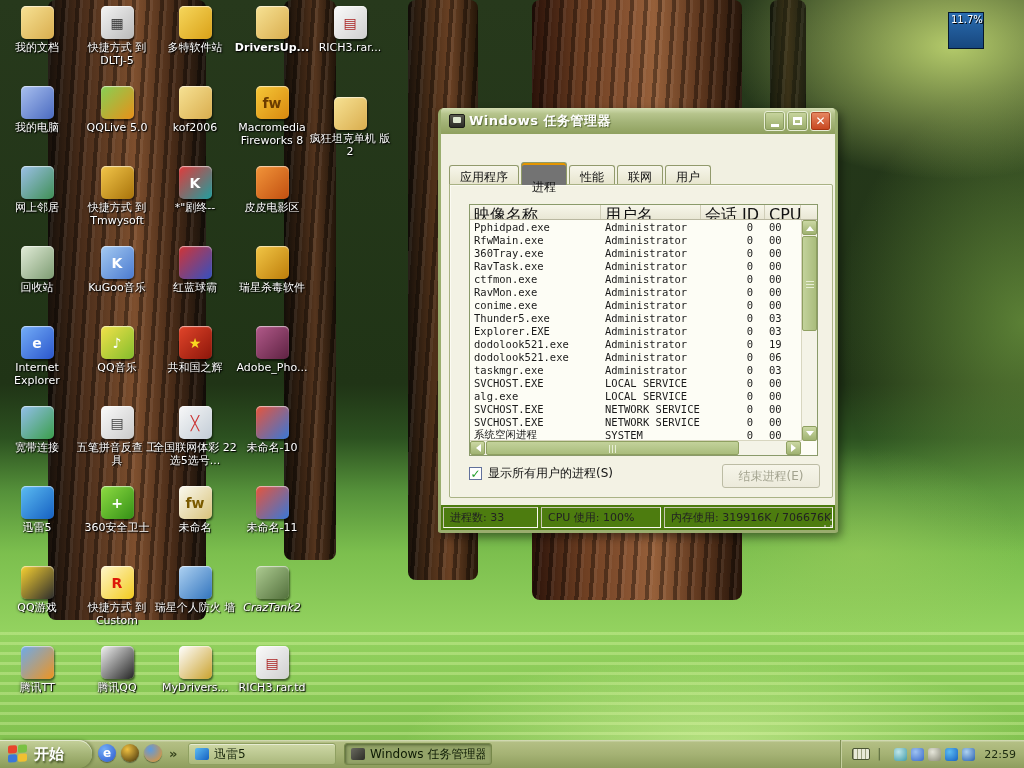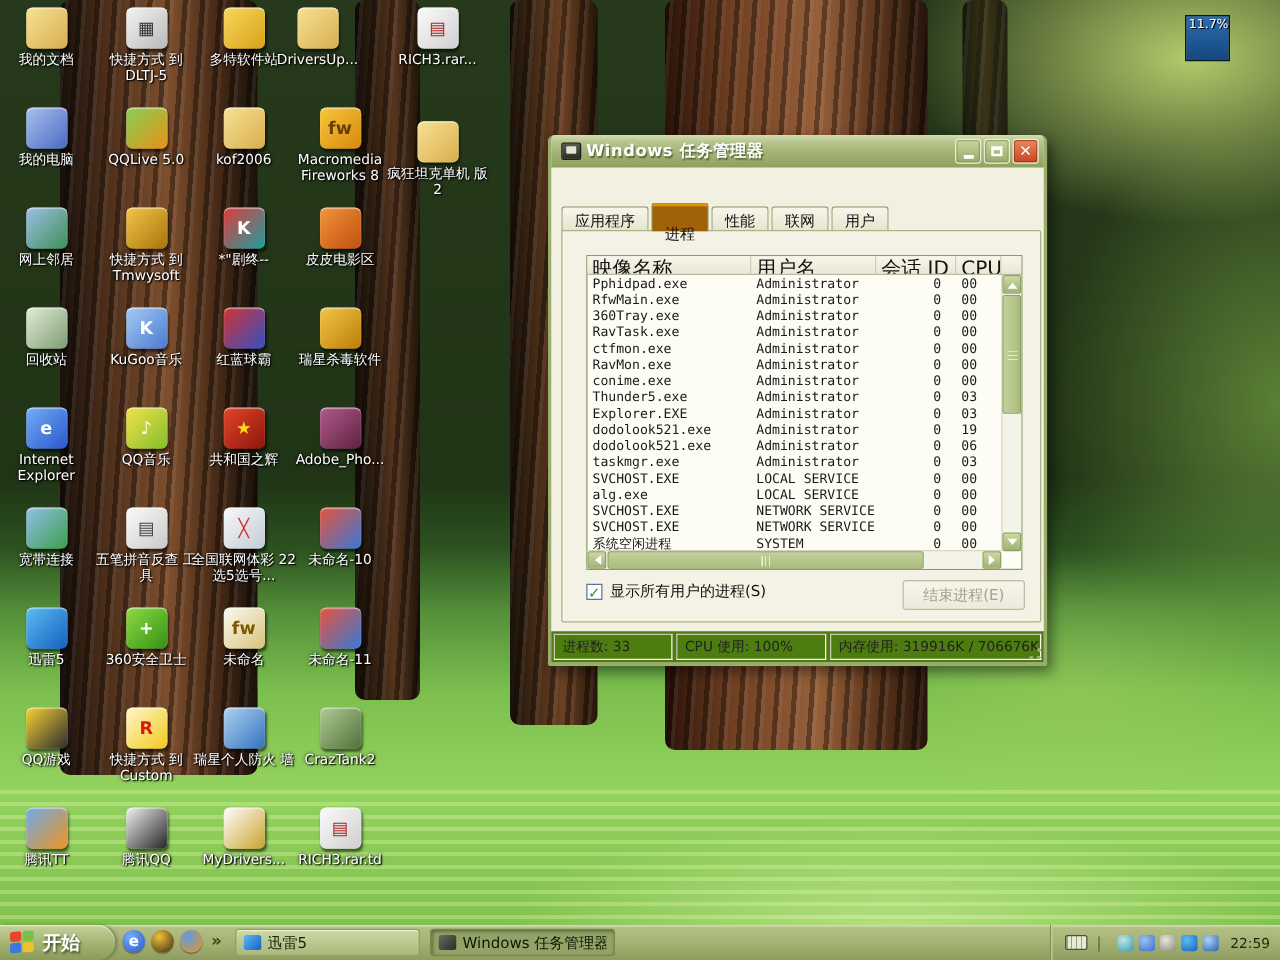"DriversUp..." div.dicon { font-weight: none -> bold; left: 211px -> 229px }
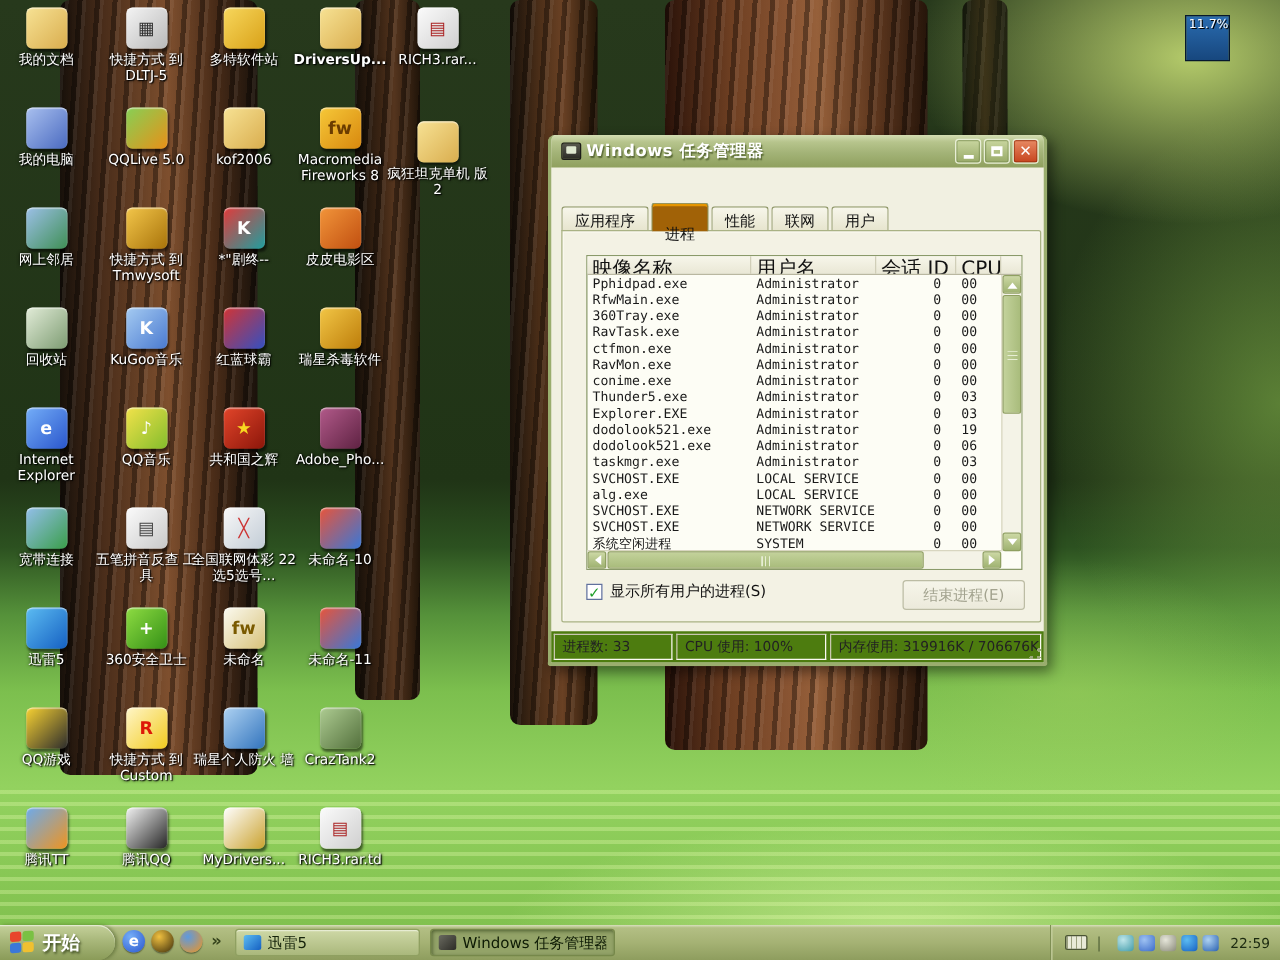"进程" .tab.active { background: #a16207 -> #737373 }
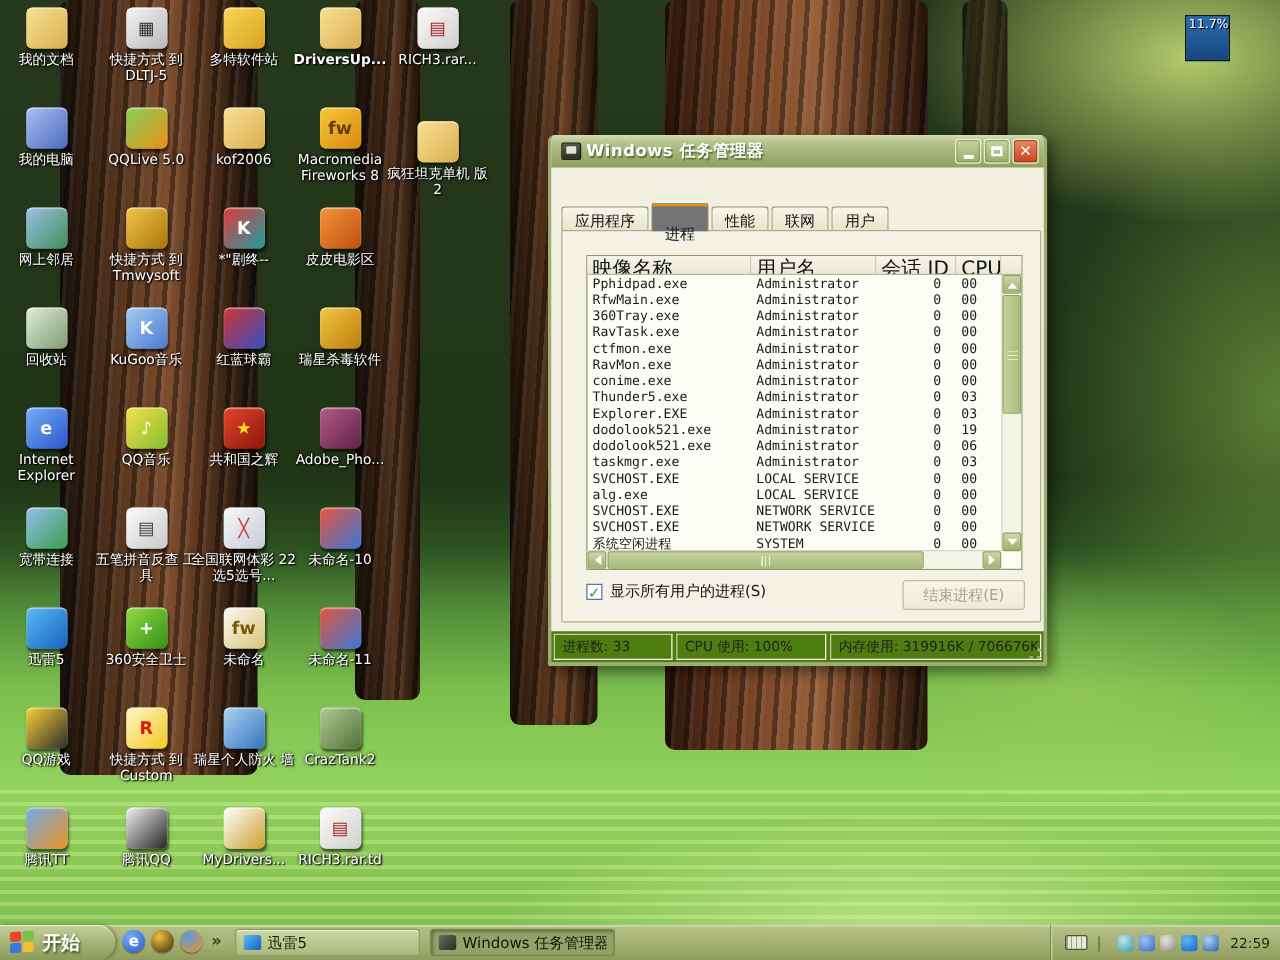"CrazTank2" div.dicon { font-style: none -> italic }
